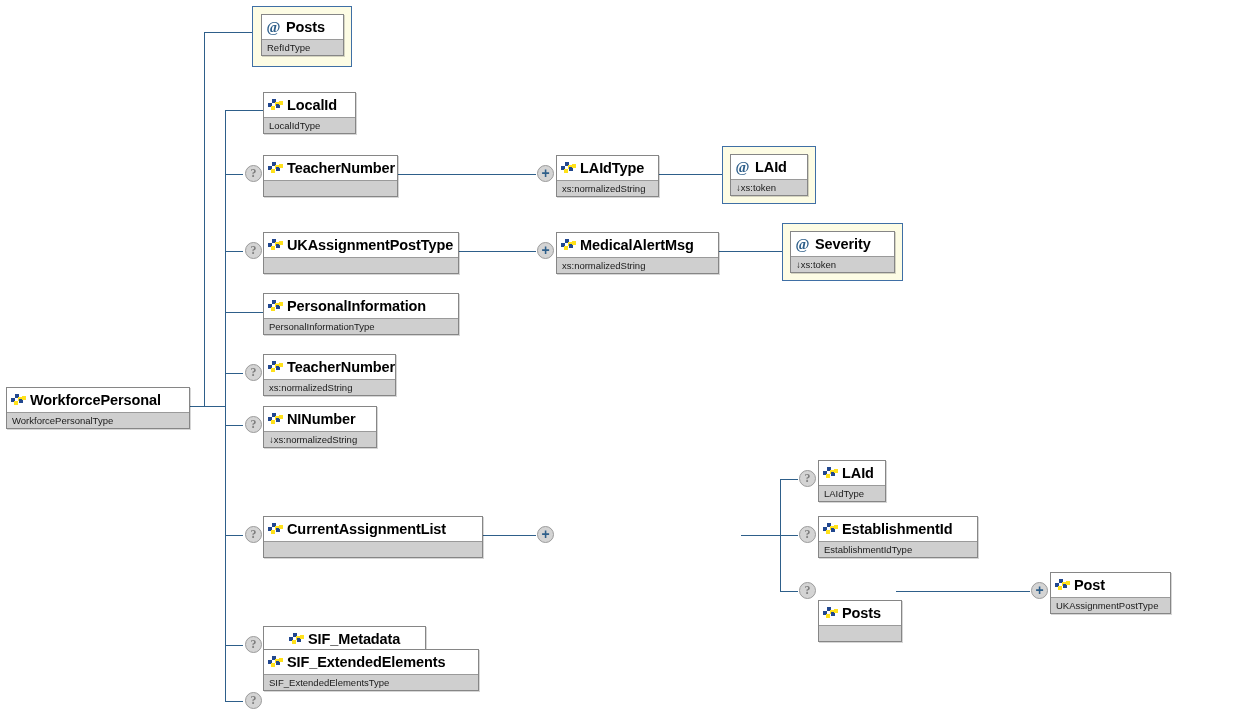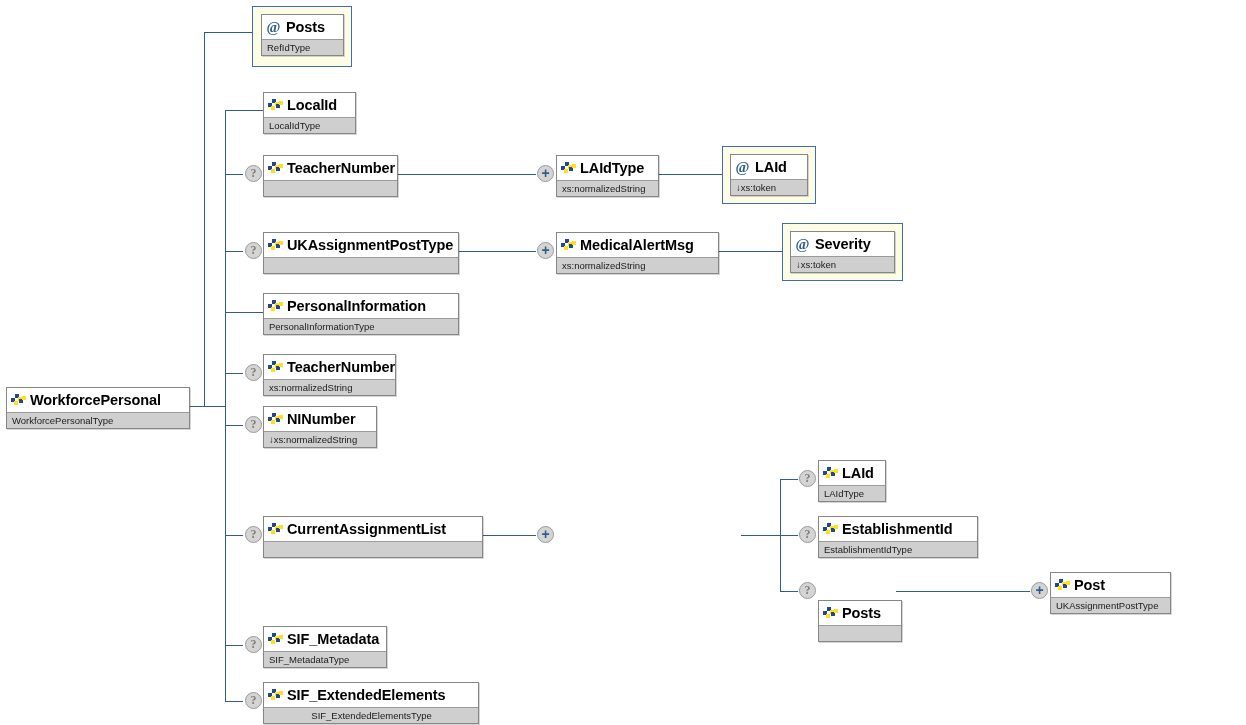"SIF_Metadata" div.node { padding-left: none -> 21px; width: 124px -> 163px }
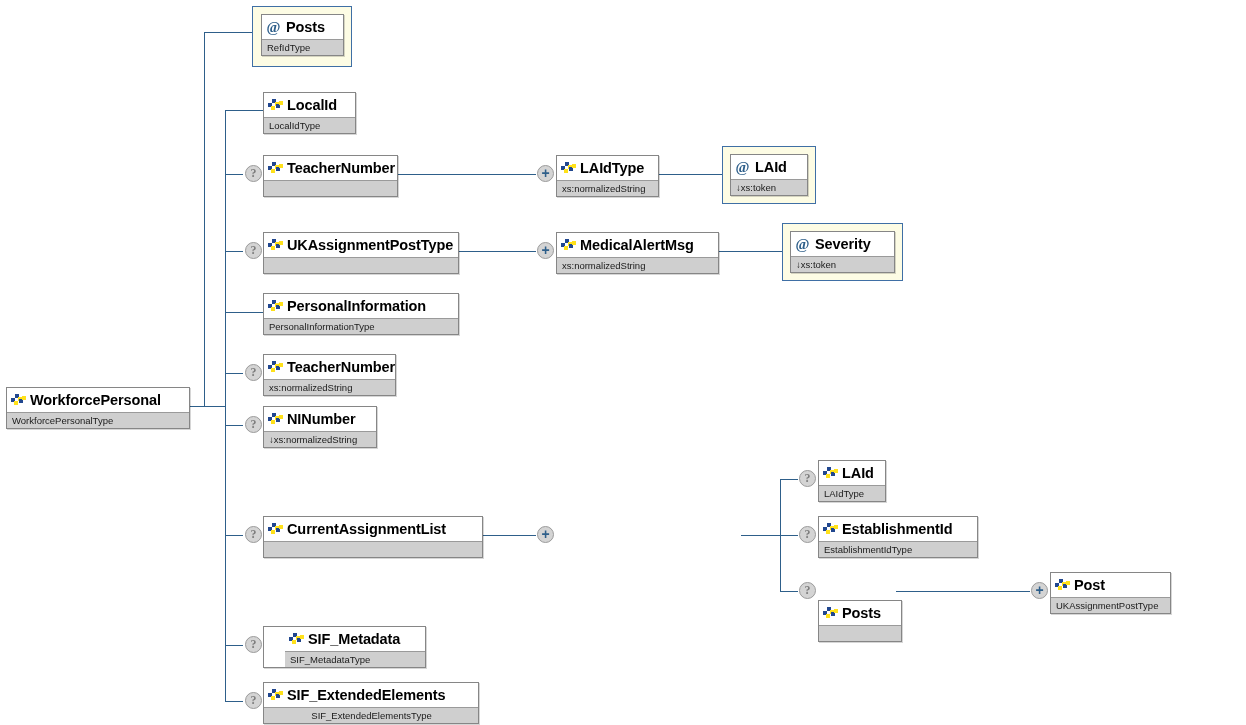"SIF_ExtendedElements" div.node { text-align: center -> none; top: 682px -> 649px }
